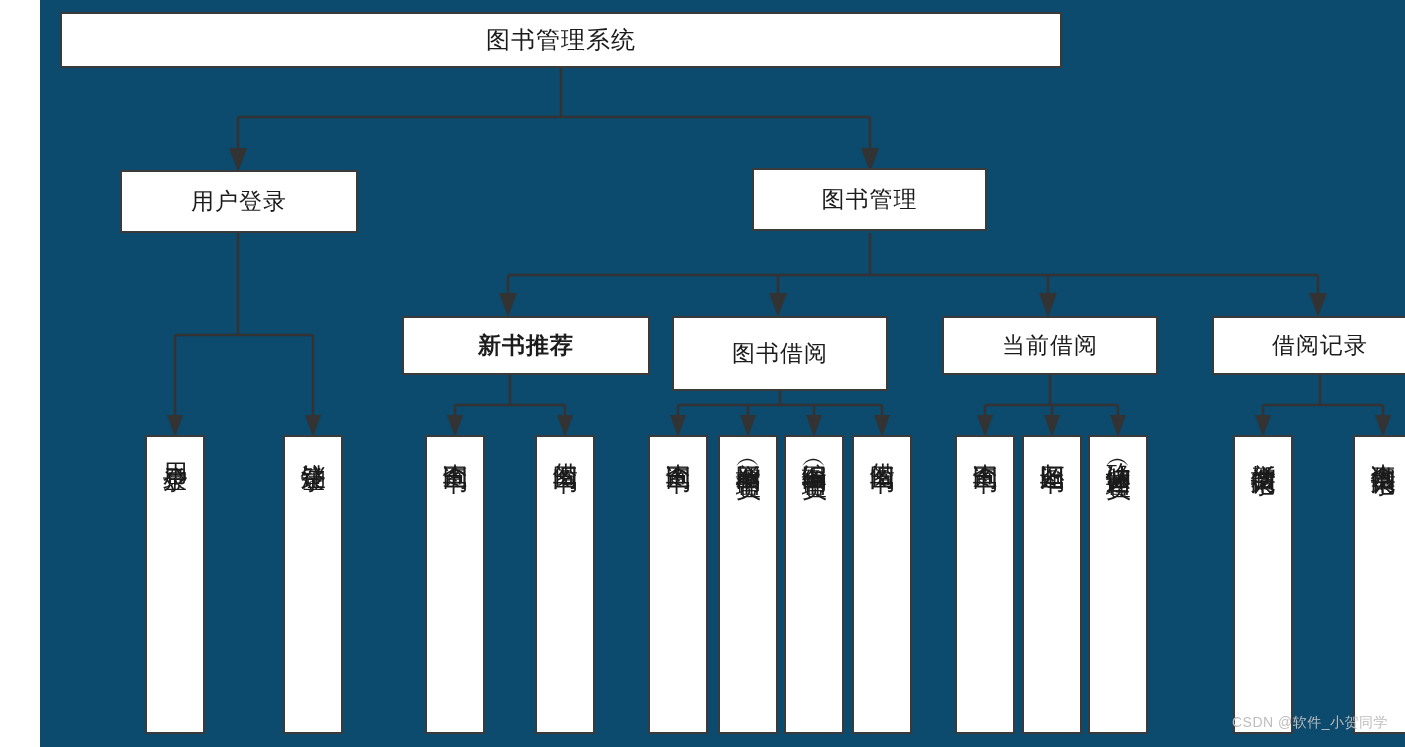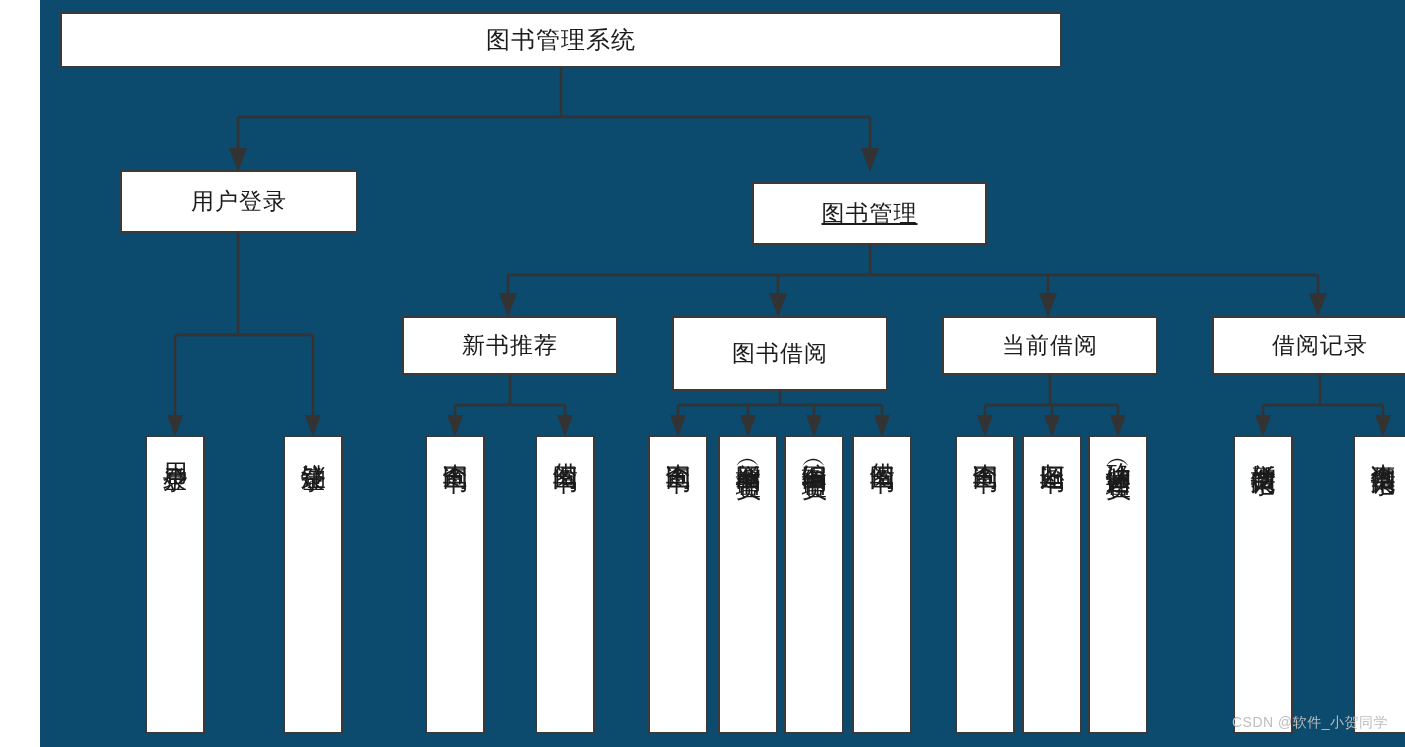"图书管理" div.node { text-decoration: underline -> none; top: 182px -> 168px }
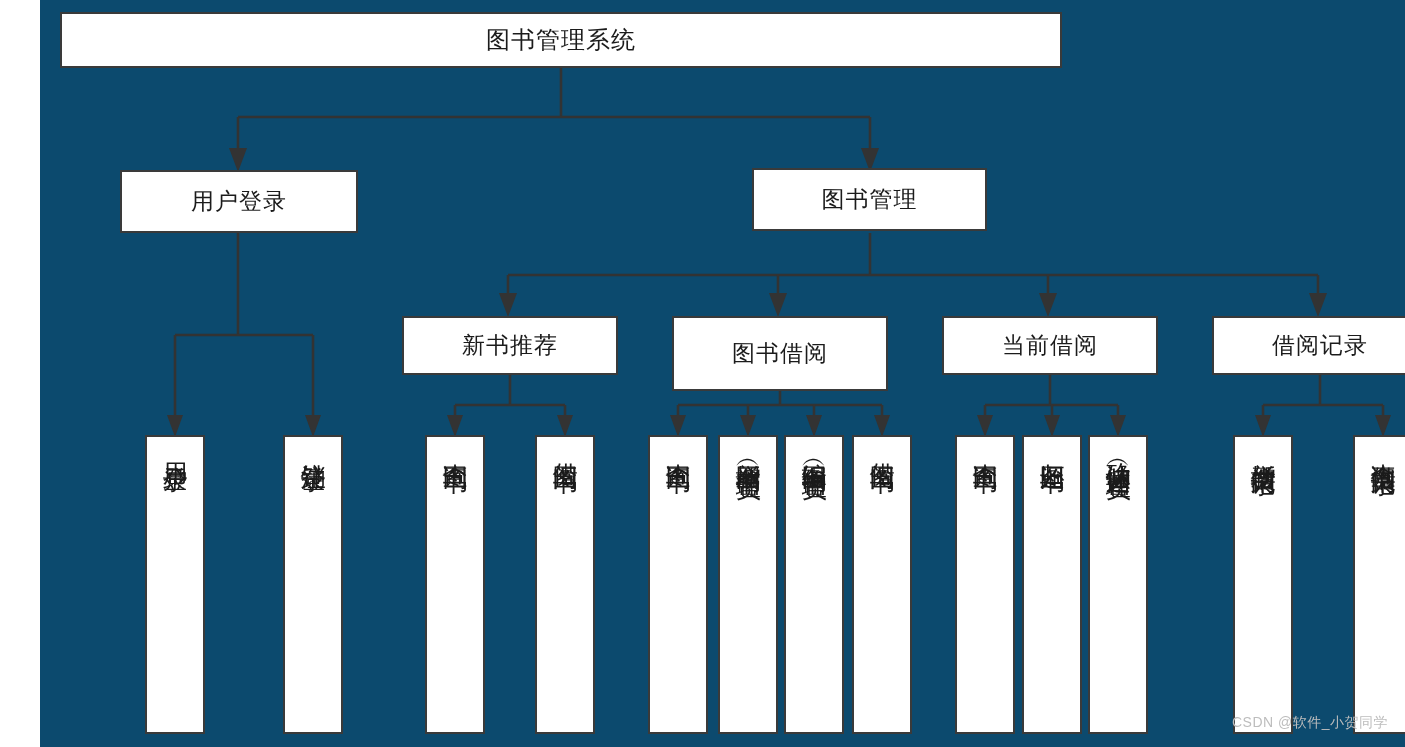"新书推荐" div.node { font-weight: none -> bold; width: 216px -> 248px }
